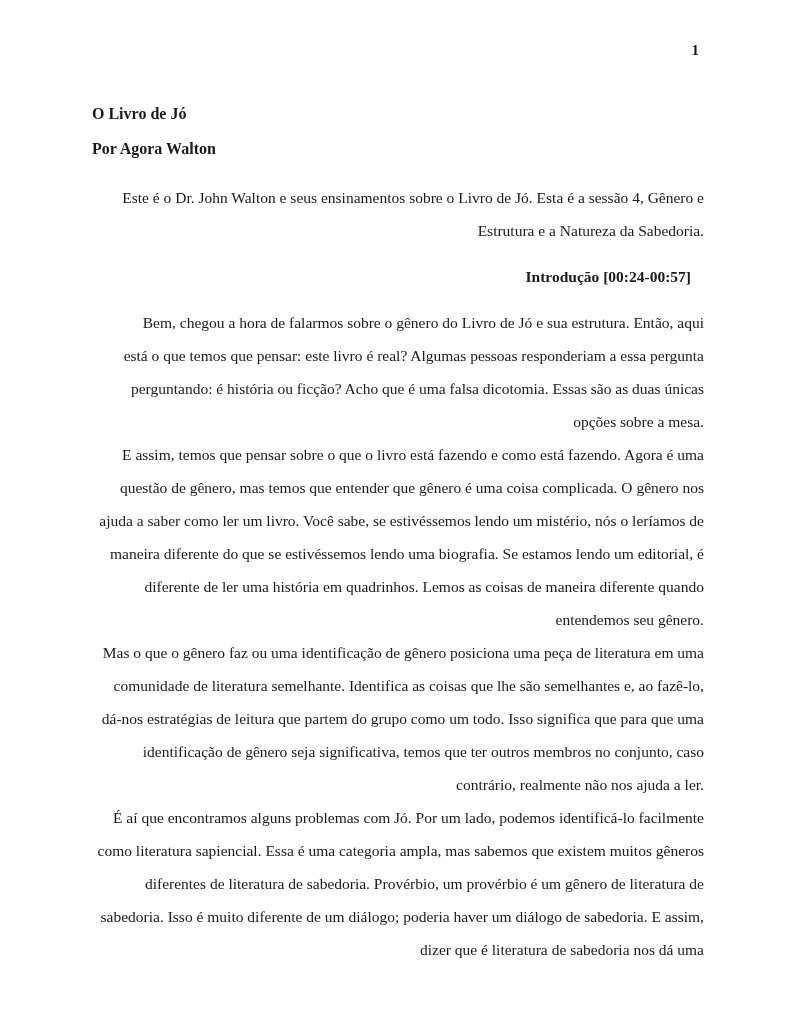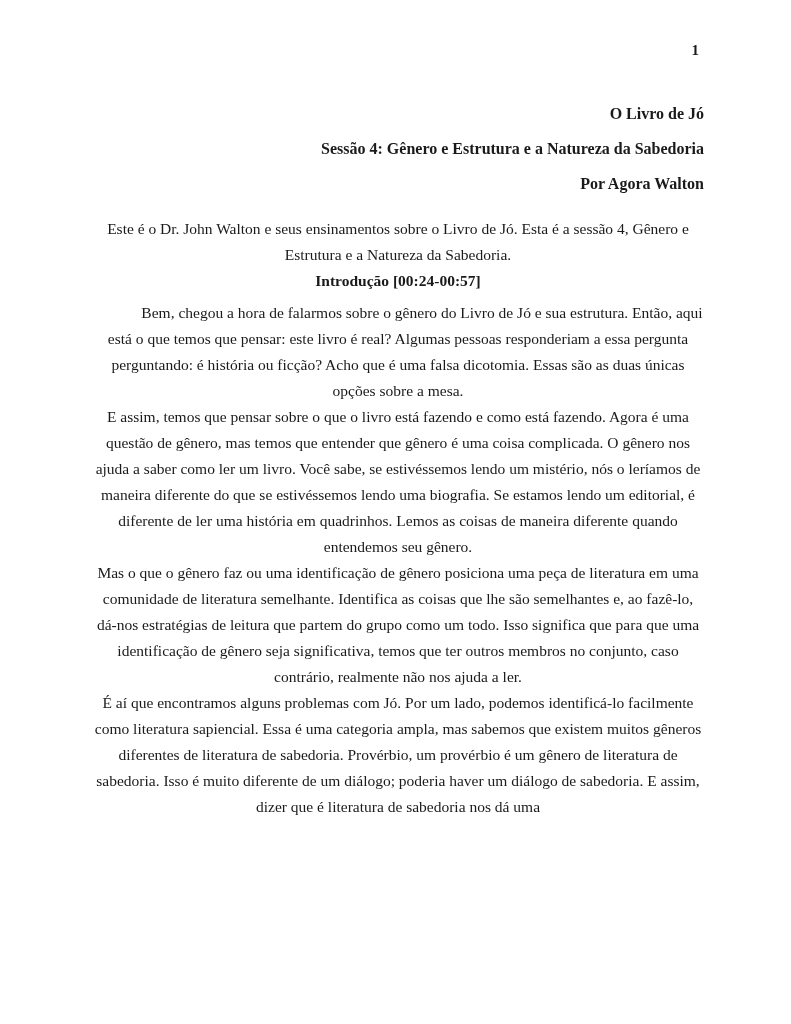"O Livro de Jó" .title-block { text-align: right -> left }
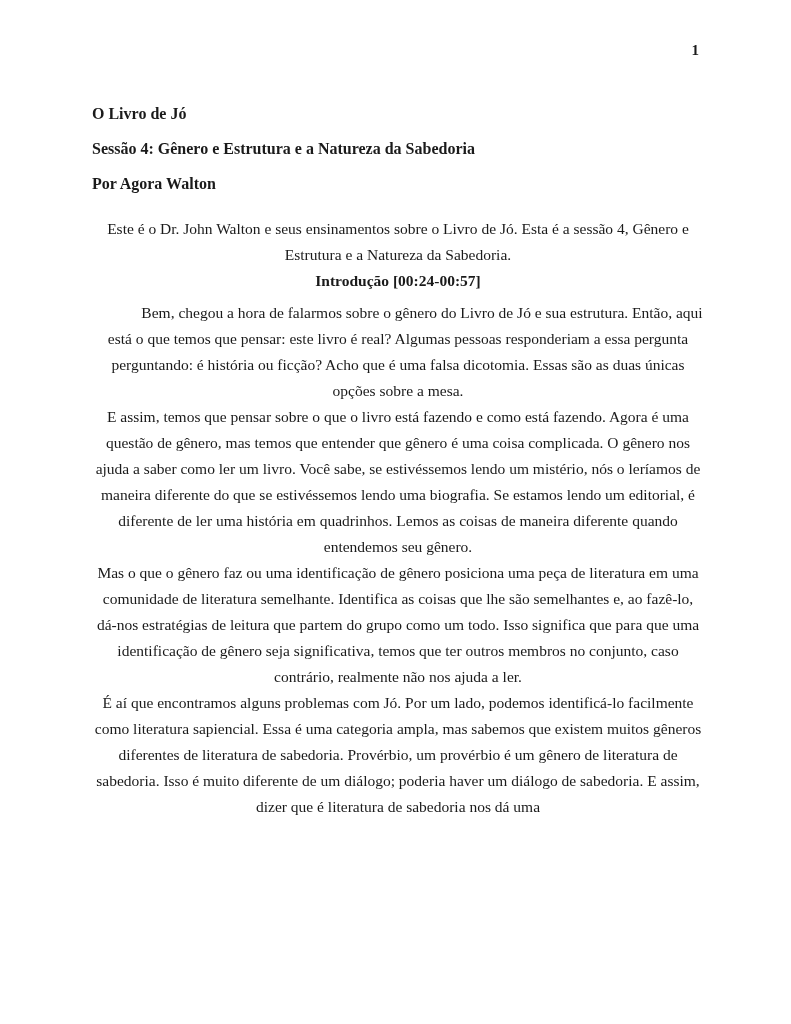"Sessão 4: Gênero e Estrutura" div { html: <div>Sessão 4: Gênero e Estrutura e a Natureza da Sabedoria</div> -> none }
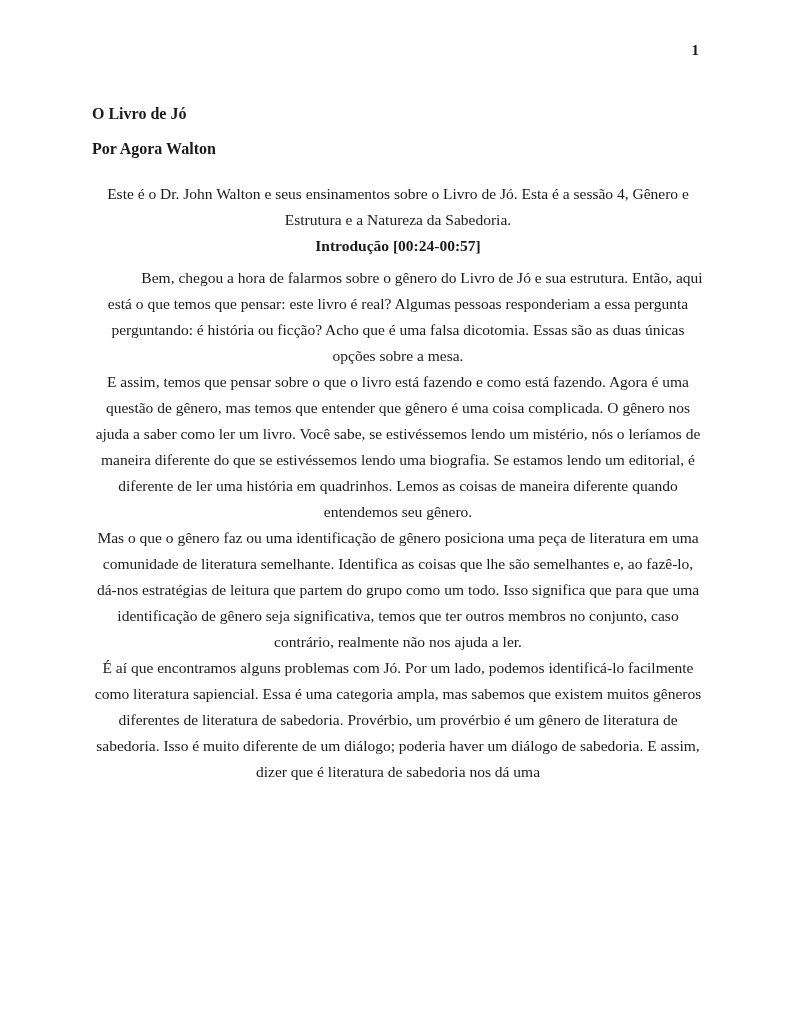"Este é o Dr. John" .body-text { line-height: 26px -> 33px; text-align: center -> right }
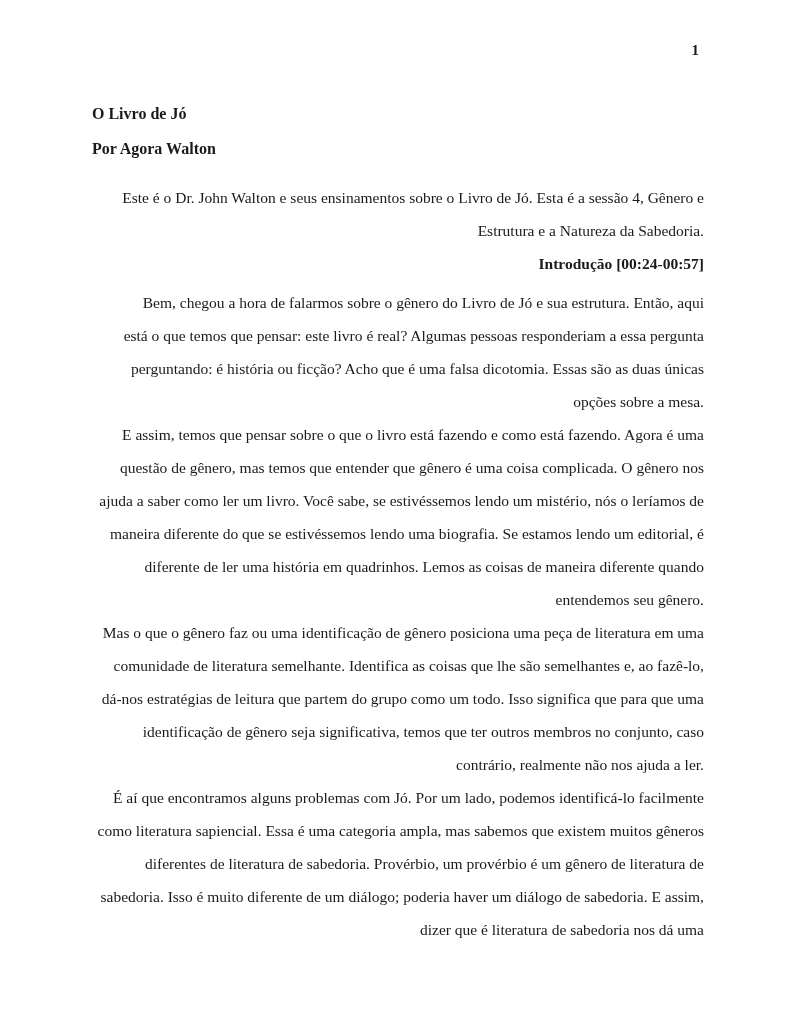"Introdução [00:24-00:57]" .section-heading { margin: 0 -> 13px }
